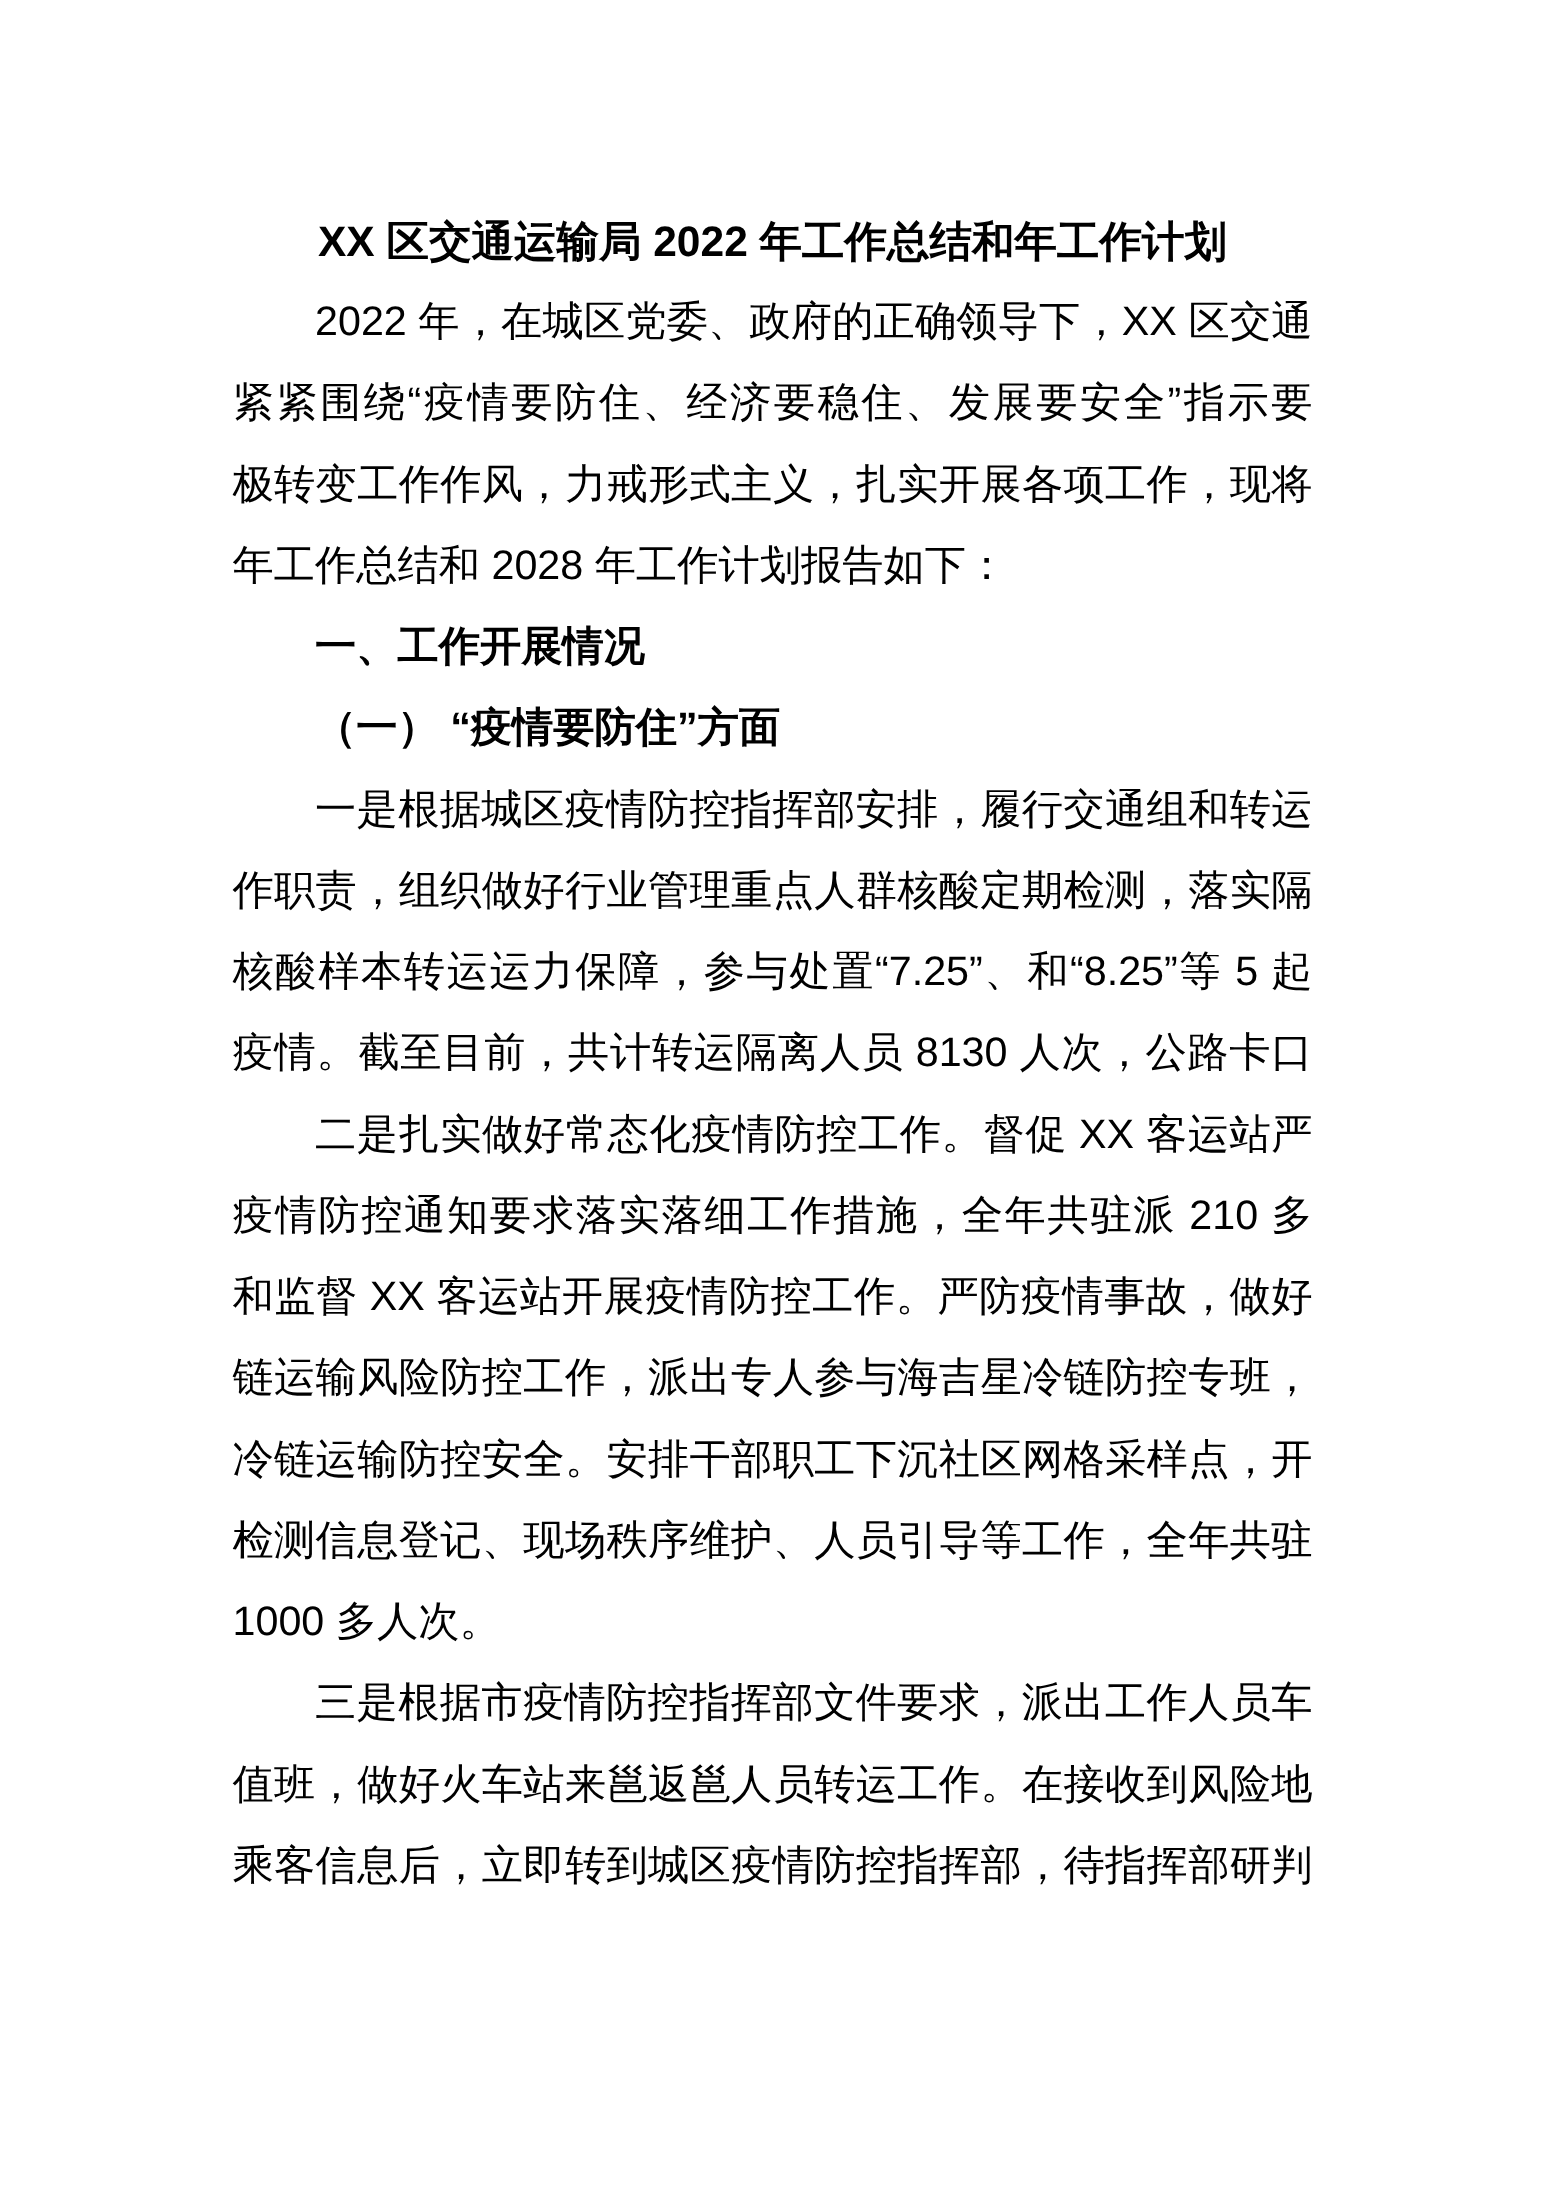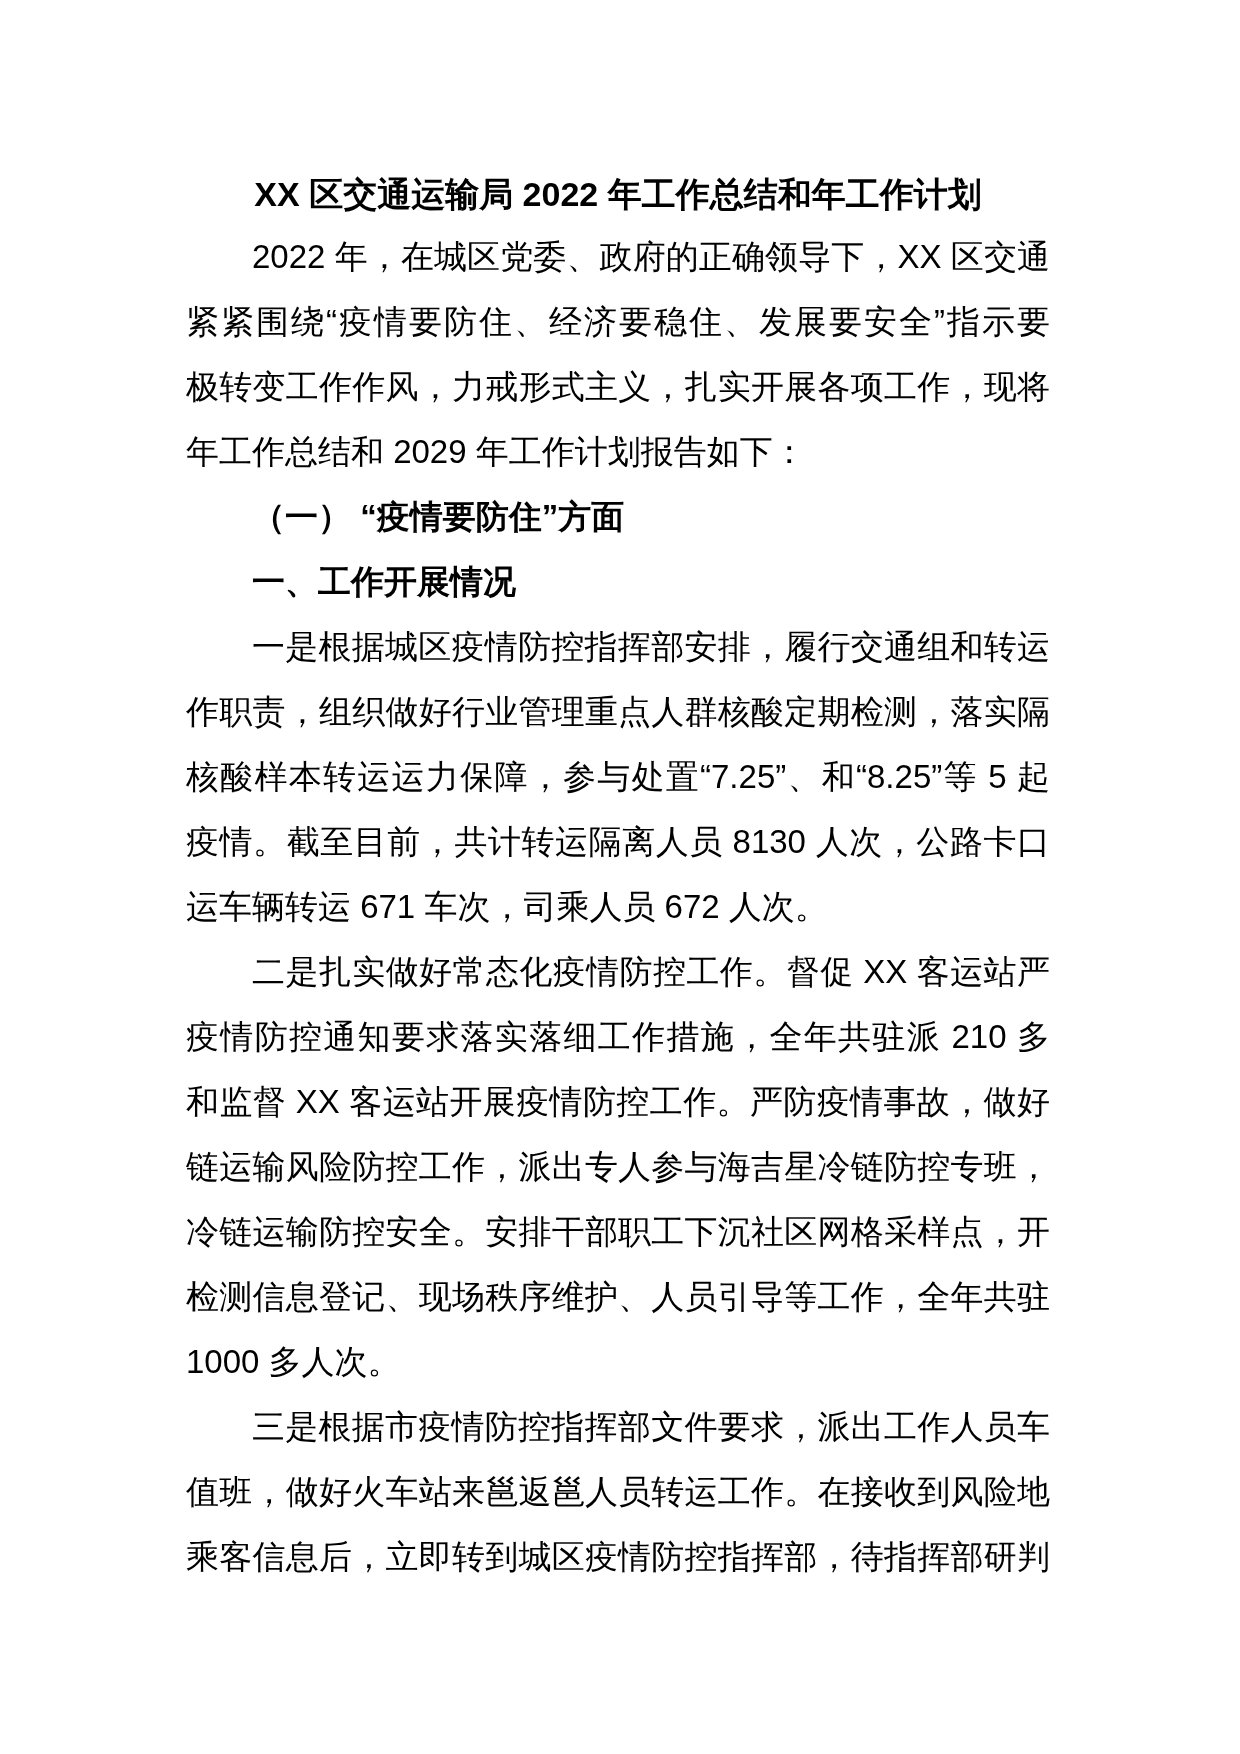"年工作总结和 2029 年工作计划报告如下：" div.line { text: 2029 -> 2028 }
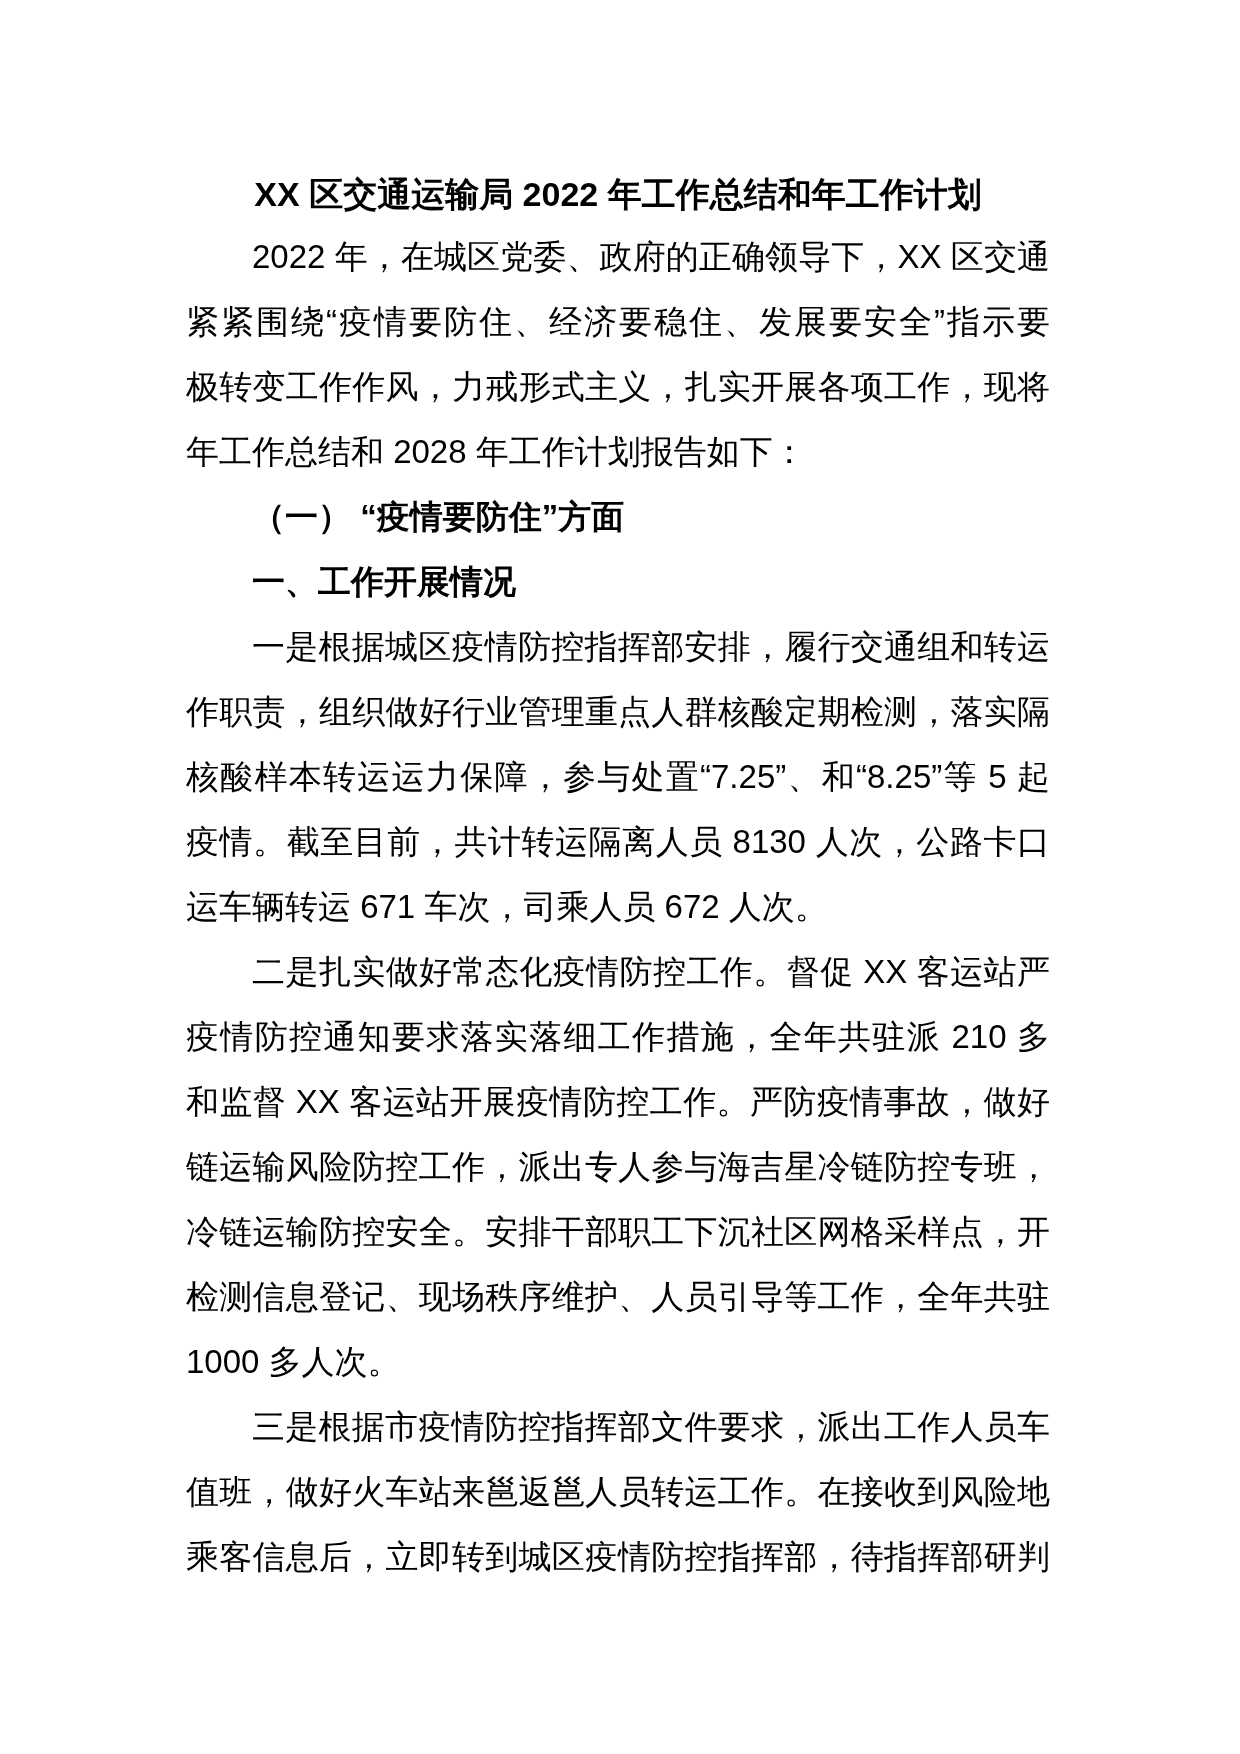"（一） “疫情要防住”方面" div.line { order: before "一、工作开展情况" -> after "一、工作开展情况" }
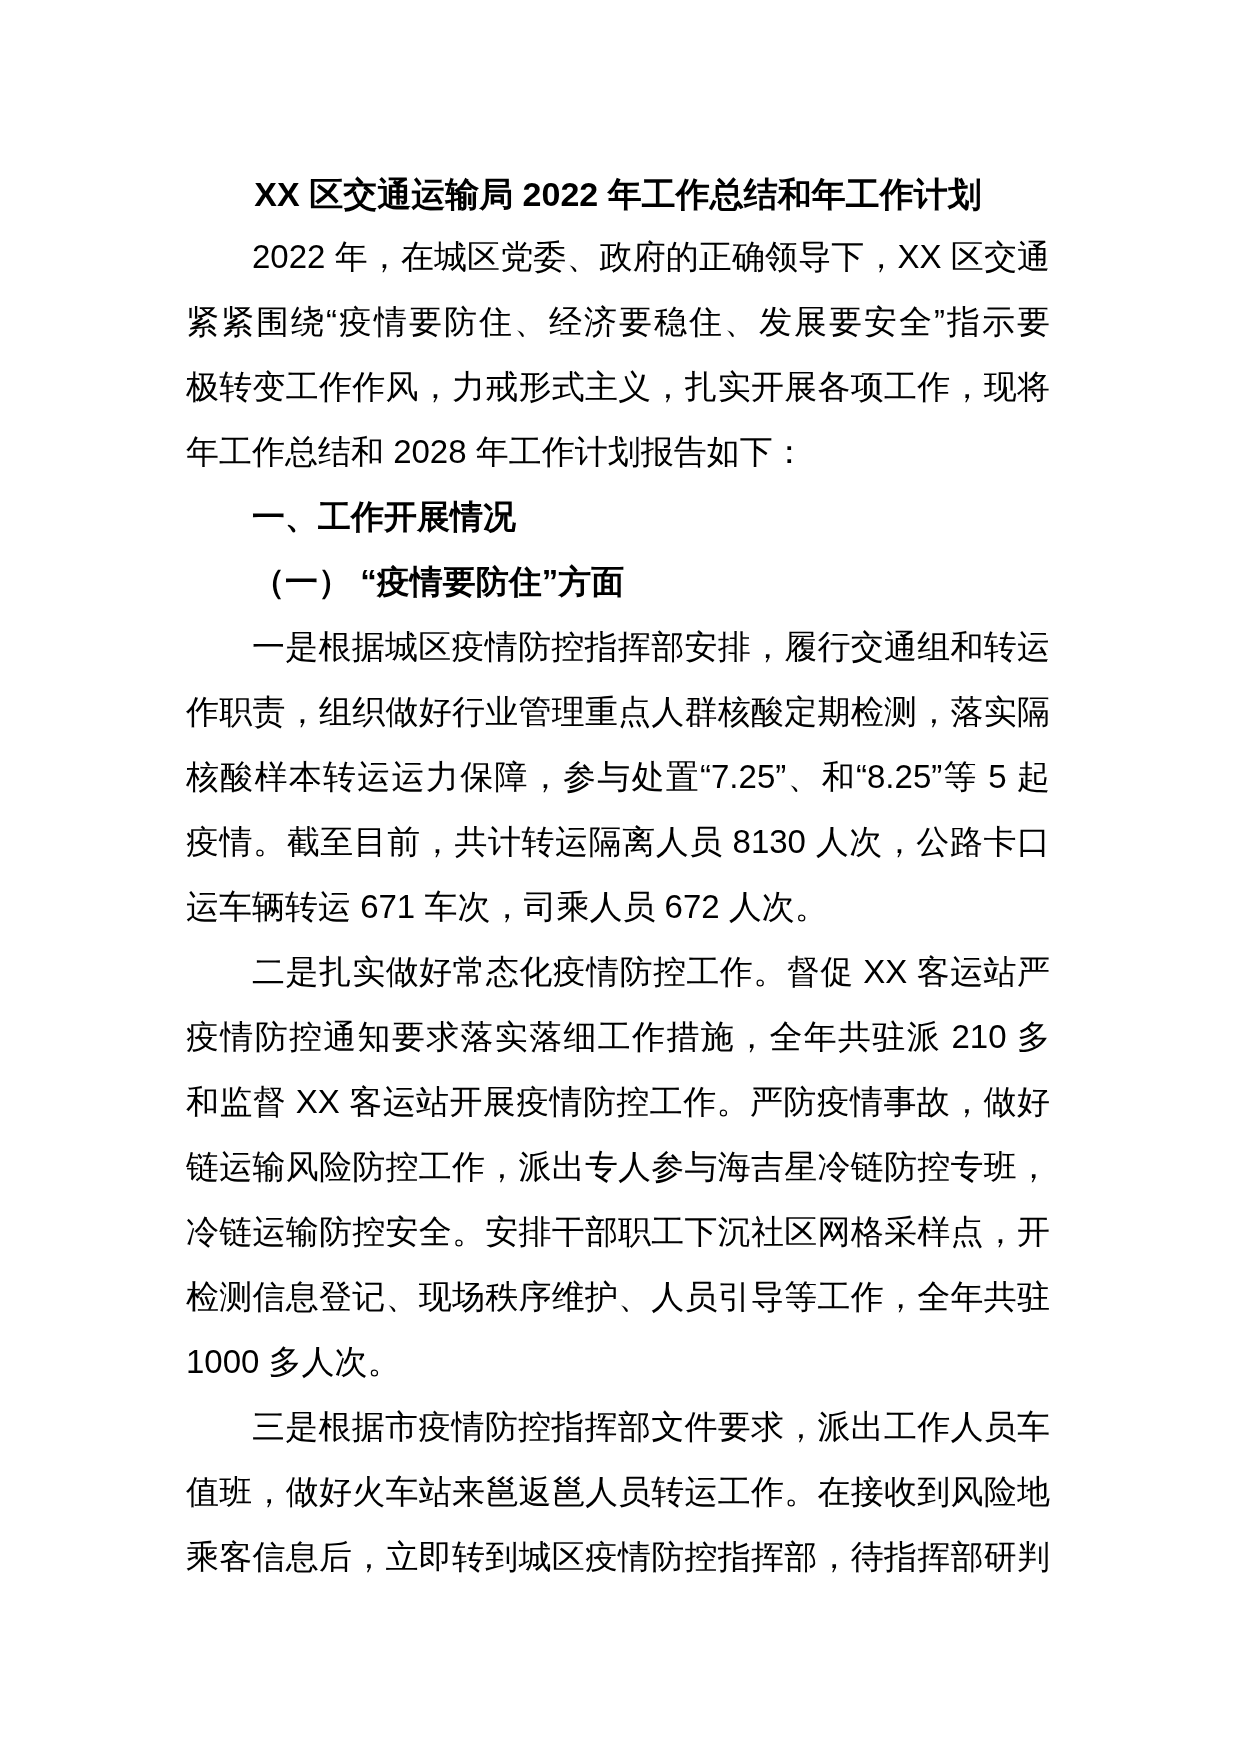"运车辆转运 671 车次，司乘人员 672 人次。" div.line { html: <div>运车辆转运 671 车次，司乘人员 672 人次。</div> -> none }
